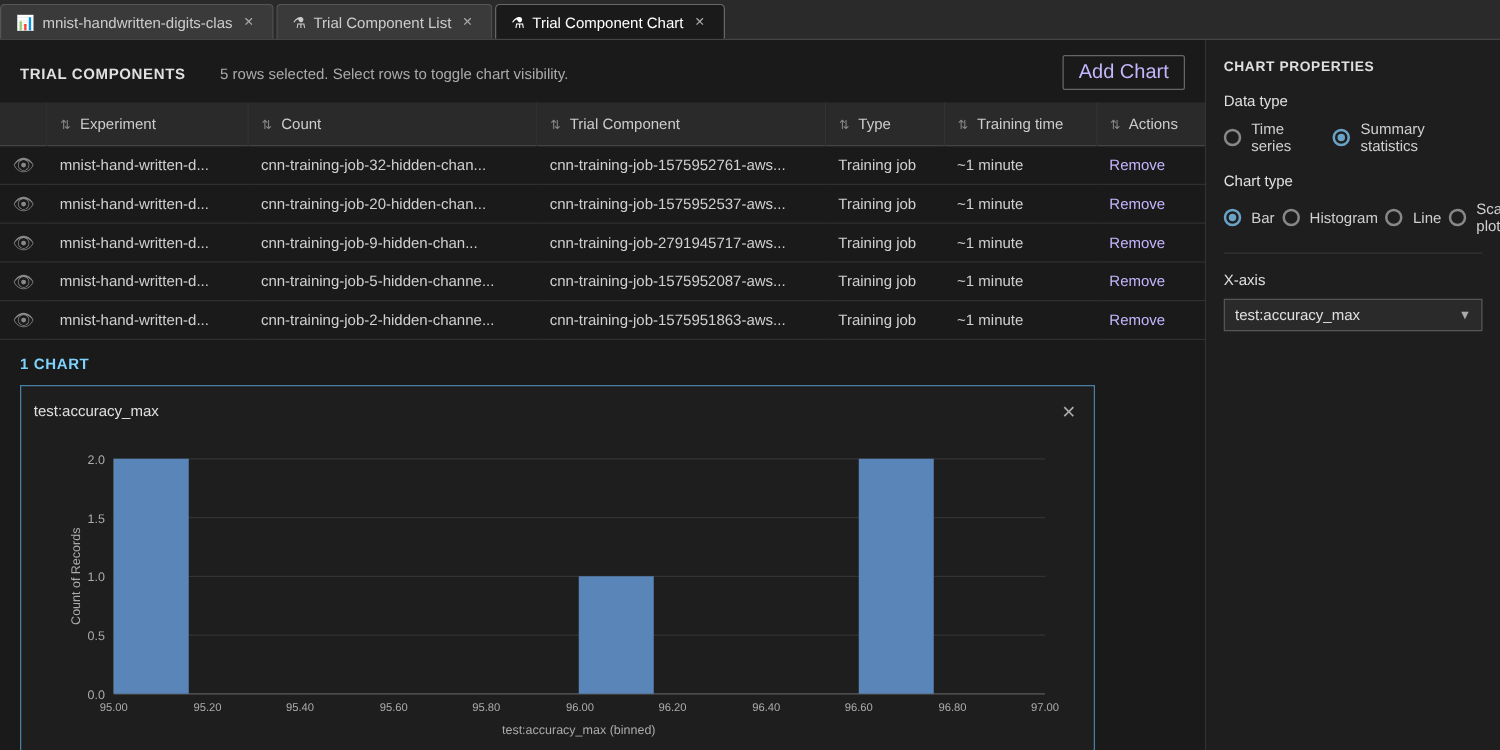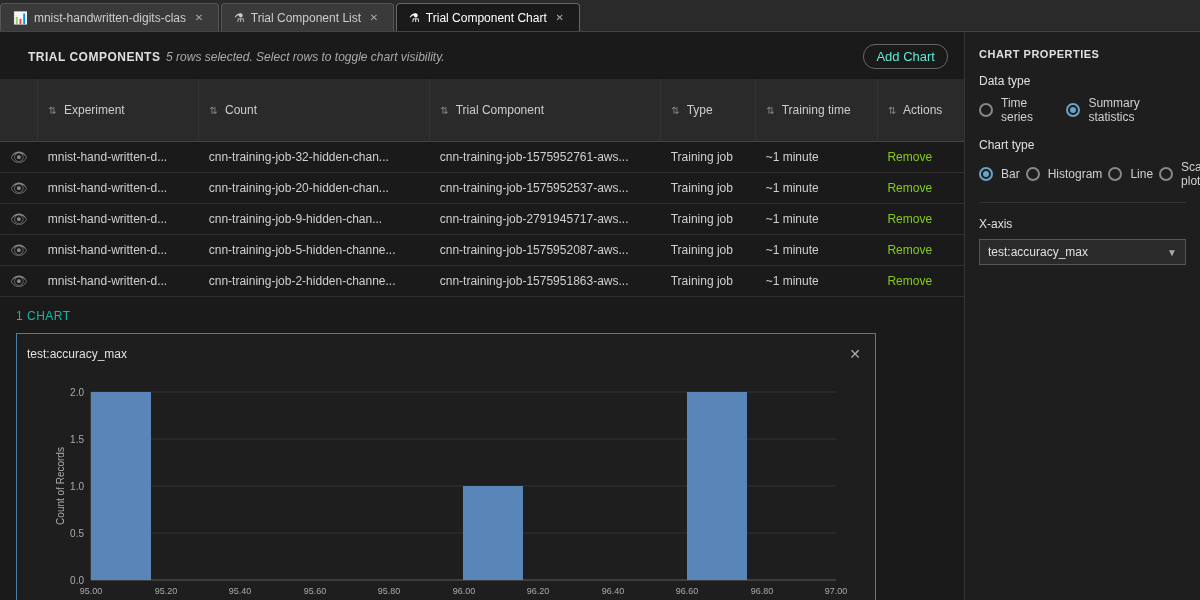"TRIAL COMPONENTS" .section-title { margin-left: 12px -> none }
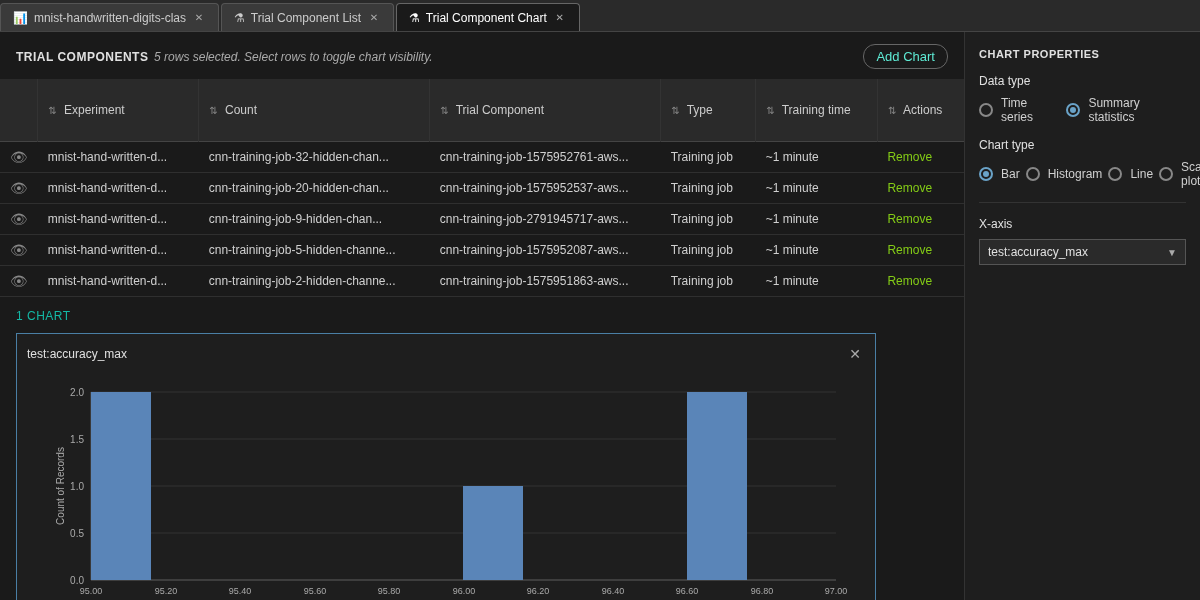"5 rows selected. Select rows" .section-subtitle { font-style: italic -> none; margin-left: 2px -> 24px }
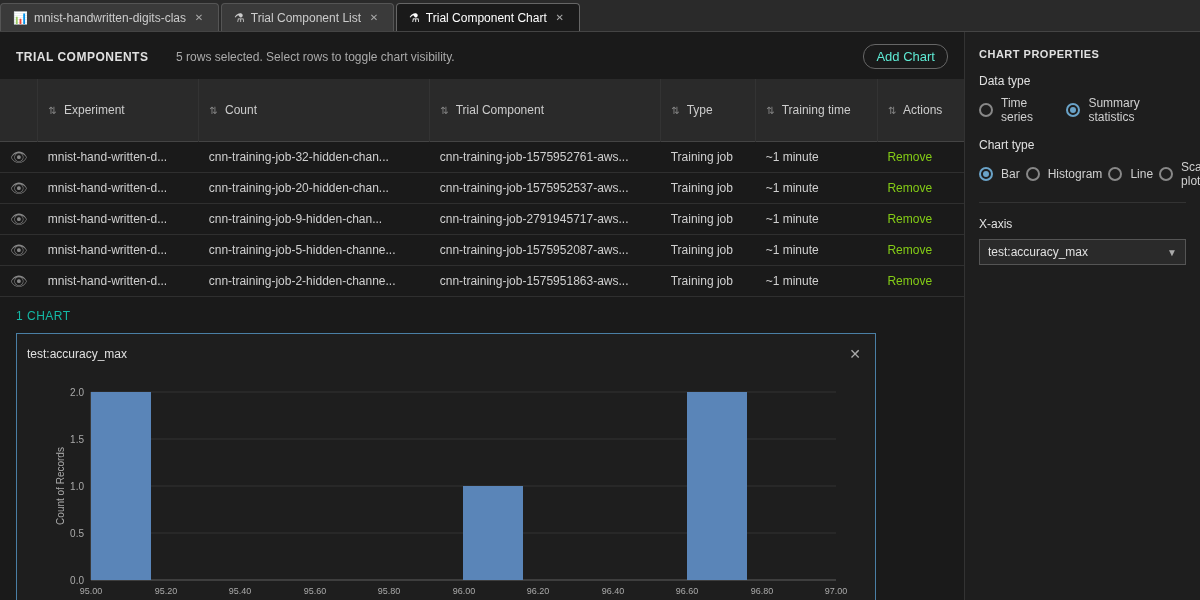"Add Chart" .add-chart-btn { border-radius: 12px -> 2px; color: #5eead4 -> #c4b5fd; font-size: 13px -> 16px }
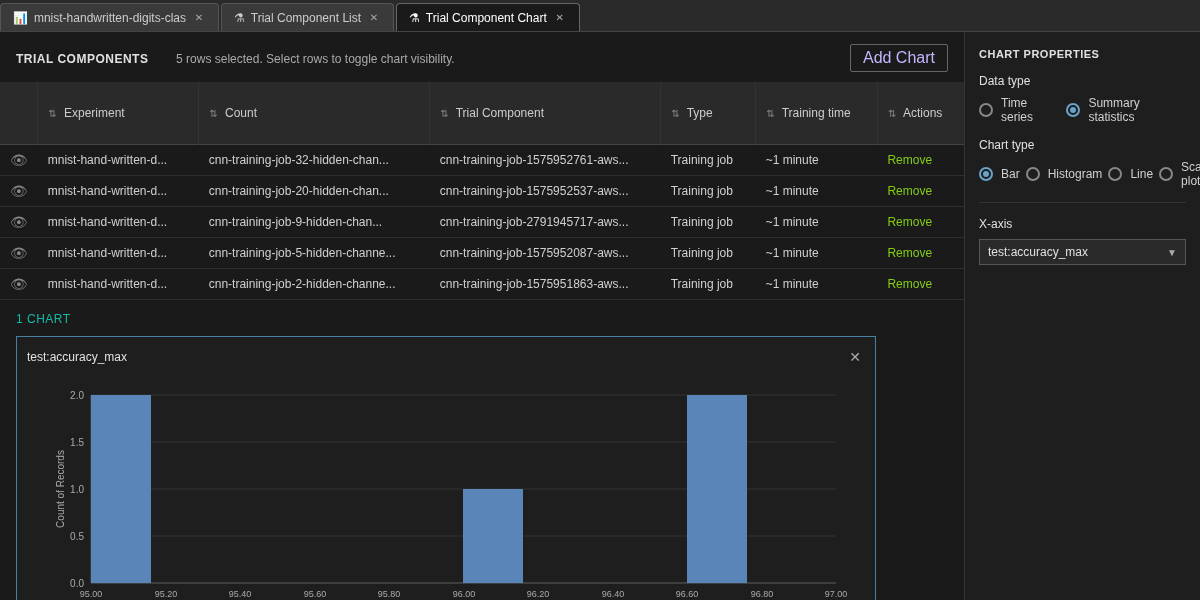"⇅ Experiment" thead th { padding: 24px 10px -> 10px 10px }
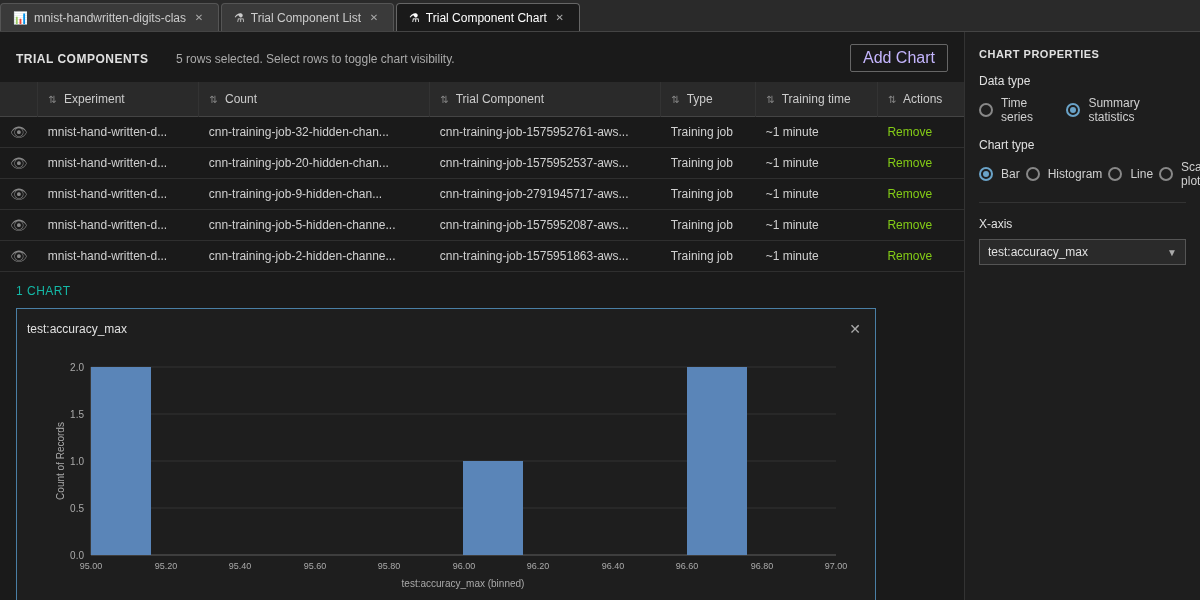"Remove" .remove-link { color: #84cc16 -> #c4b5fd }
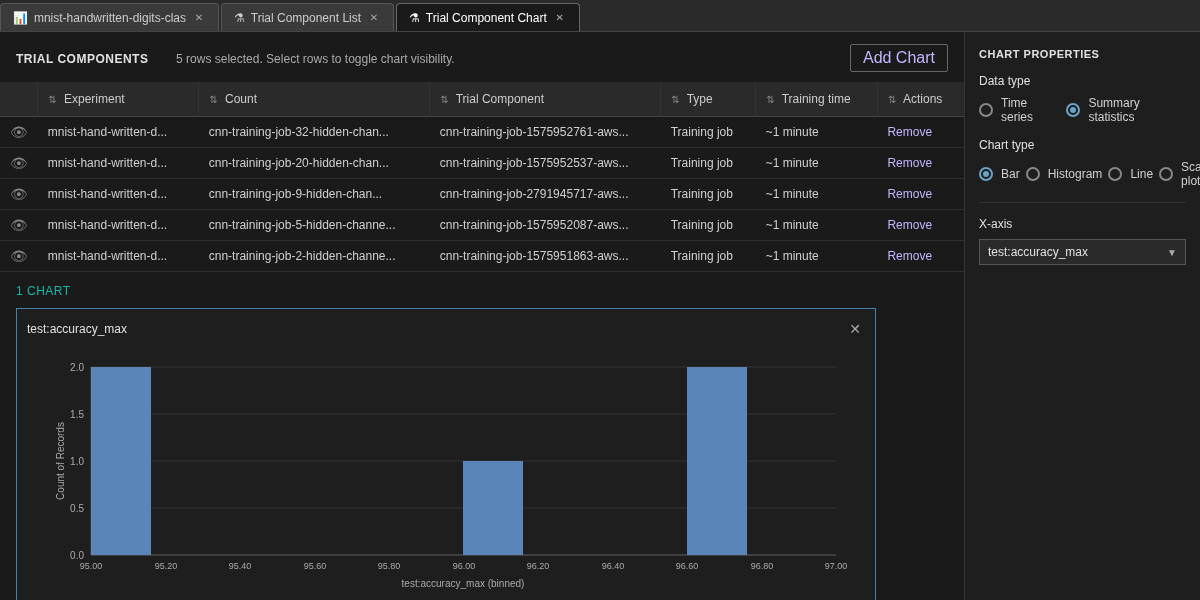"1 CHART" .chart-count-label { color: #14b8a6 -> #7dd3fc; font-weight: normal -> bold }
